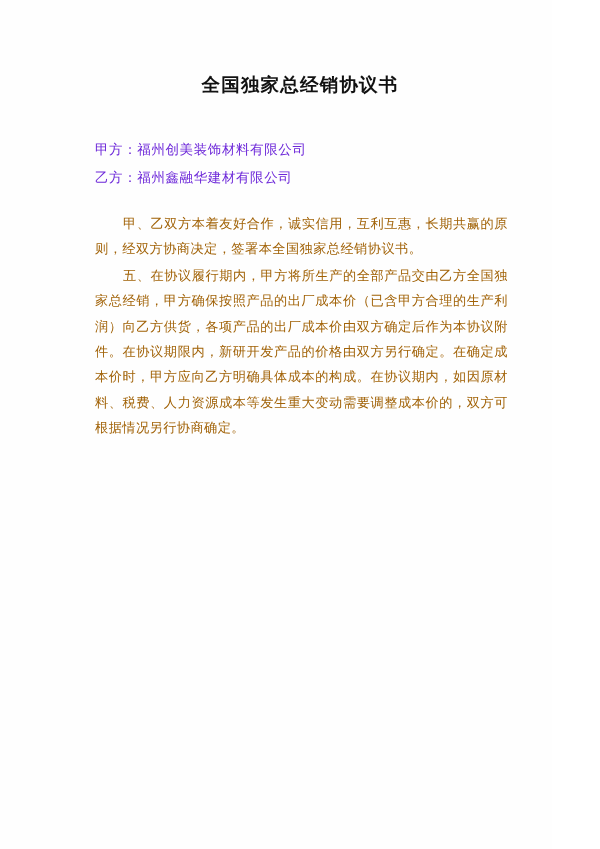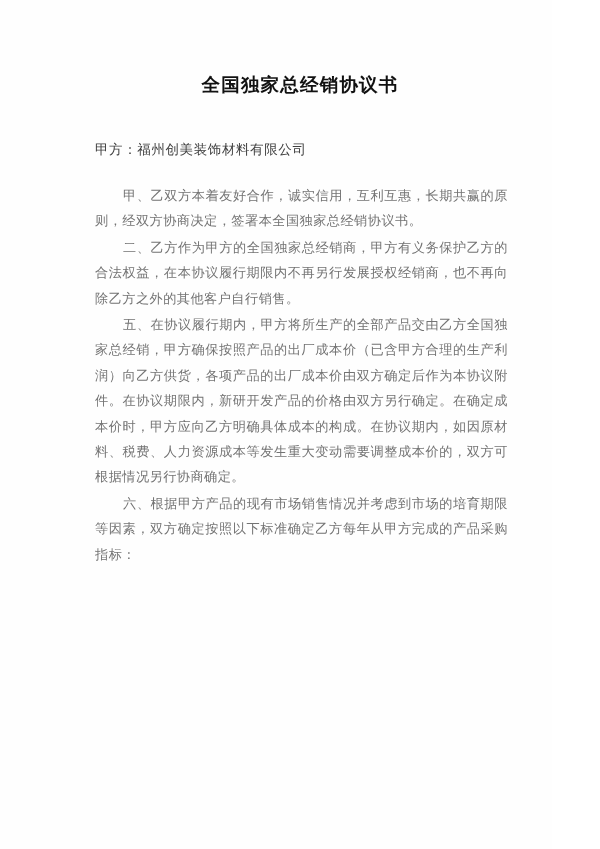"甲方：福州创美装饰材料有限公司" .party-line { color: #404040 -> #6d28d9 }
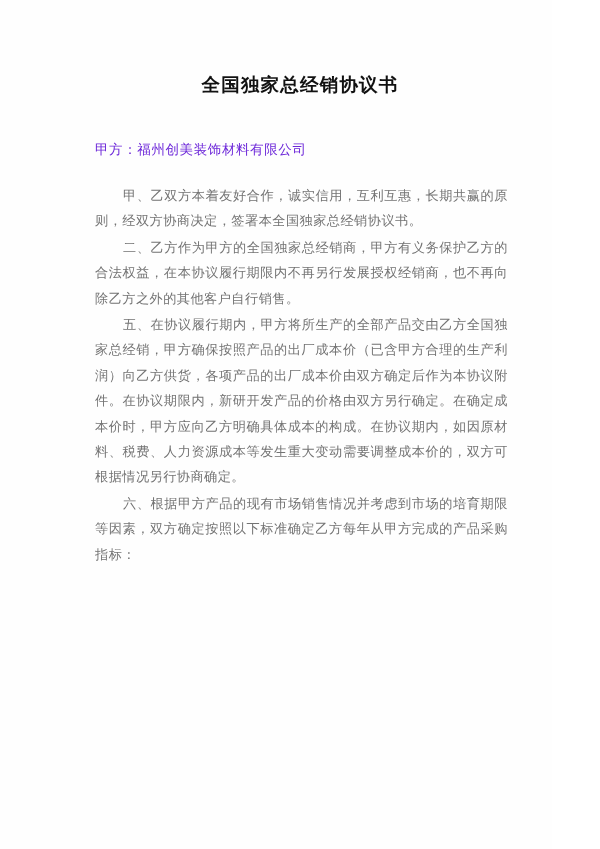"乙方：福州鑫融华建材有限公司" div.party-line { html: none -> <div> <span>乙方：</span><span>福州鑫融华建材有限公司</span> </div> }
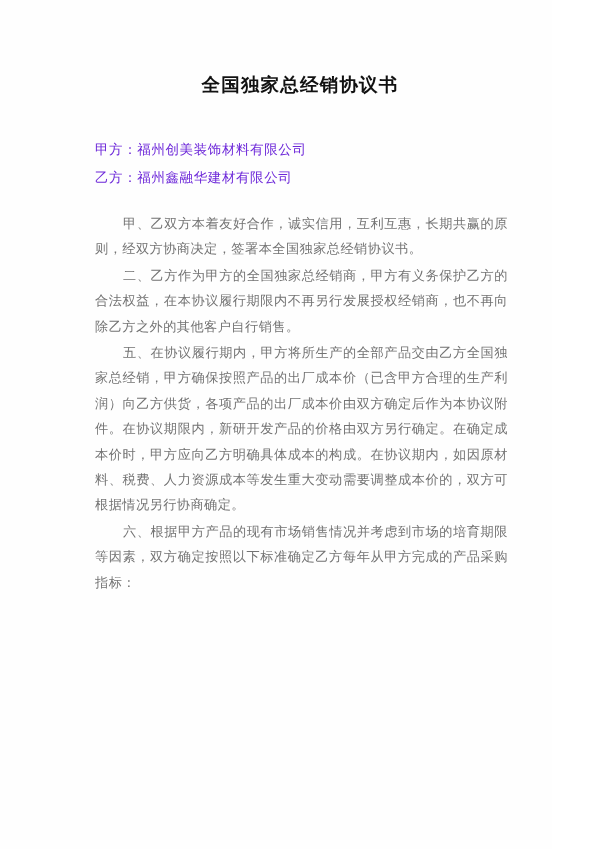"甲、乙双方本着友好合作，诚实信用，互利互惠，长期共赢的原则，经双方协商决定，签署" .para { color: #737373 -> #a16207 }
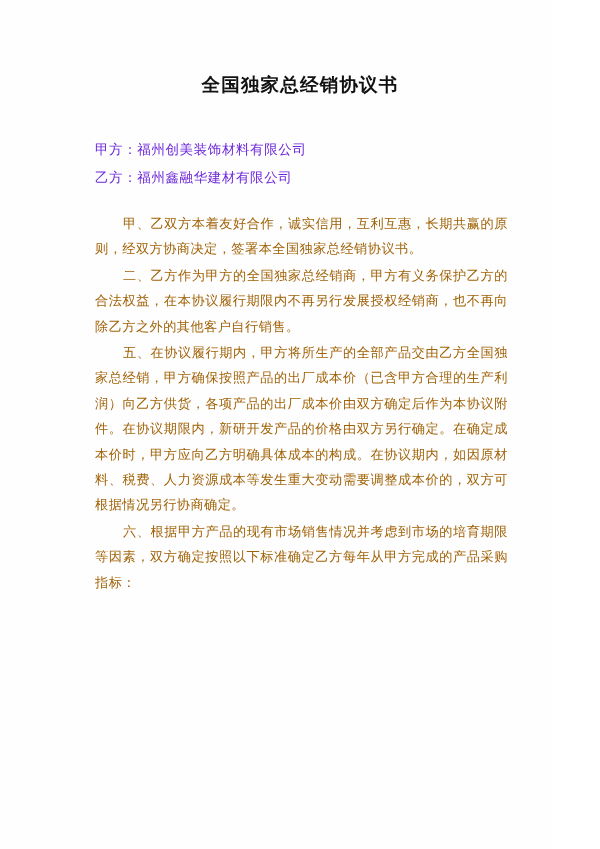"二、乙方作为甲方的全国独家总经销商，甲方有义务保护乙方的合法权益，在本协议履行期" p.para { html: <p>二、乙方作为甲方的全国独家总经销商，甲方有义务保护乙方的合法权益，在本协议履行期限内不再另行发展授权经销商，也不再向除乙方之外的其他客户自行销售。</p> -> none }
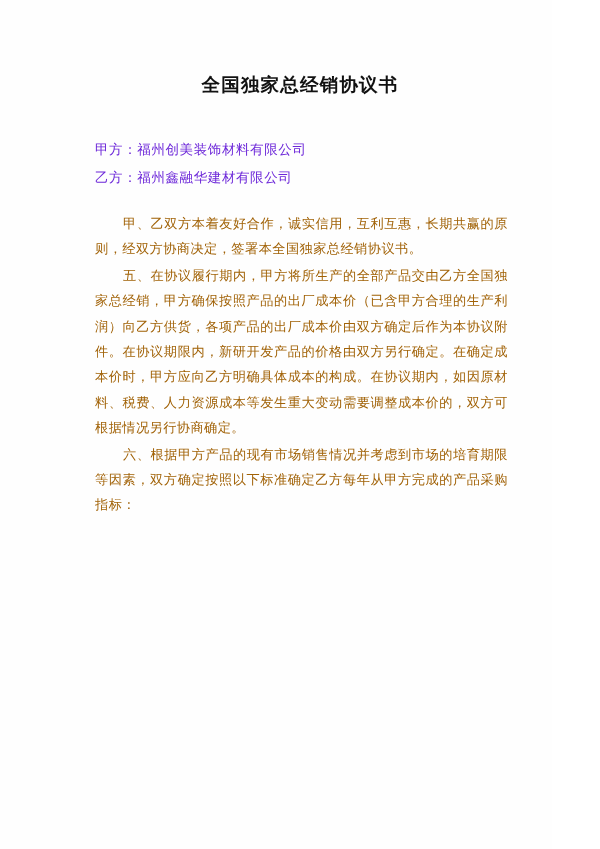"六、根据甲方产品的现有市场销售情况并考虑到市场的培育期限等因素，双方确定按照以下" p.para { html: <p>六、根据甲方产品的现有市场销售情况并考虑到市场的培育期限等因素，双方确定按照以下标准确定乙方每年从甲方完成的产品采购指标：</p> -> none }
